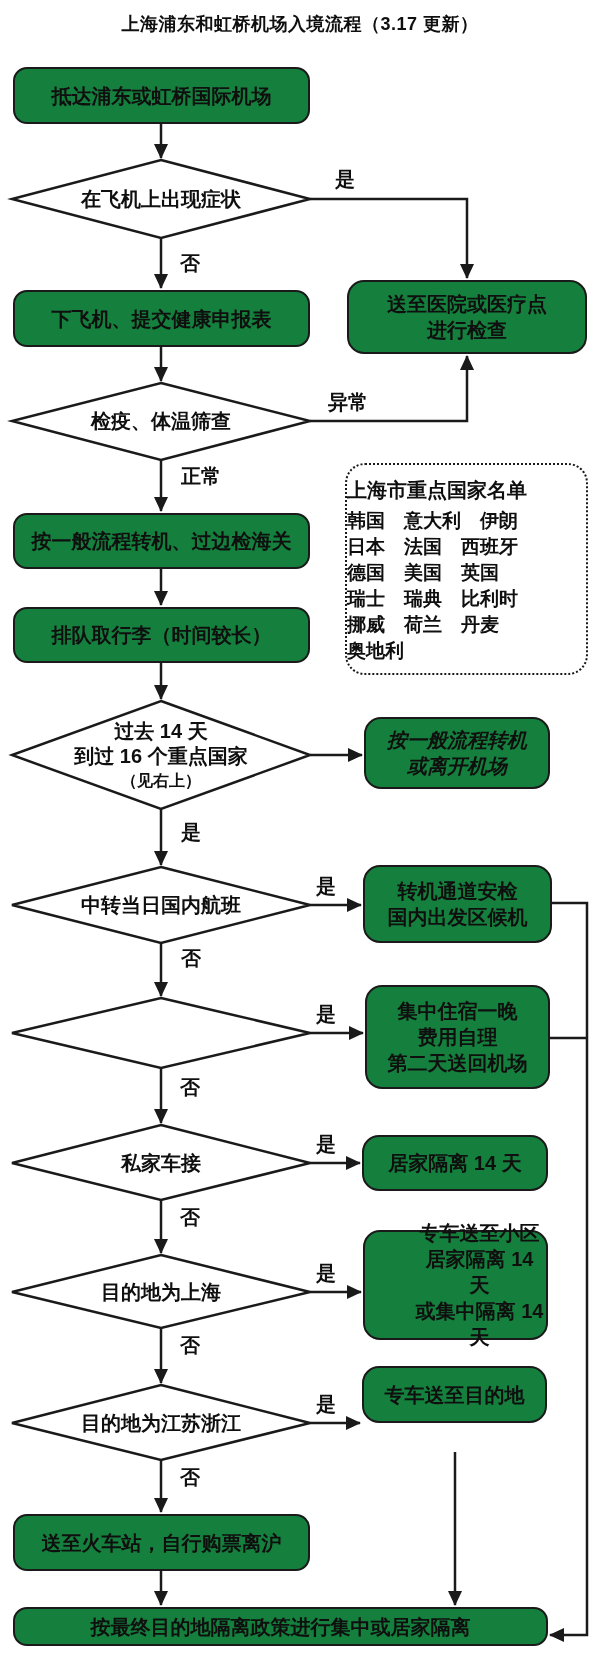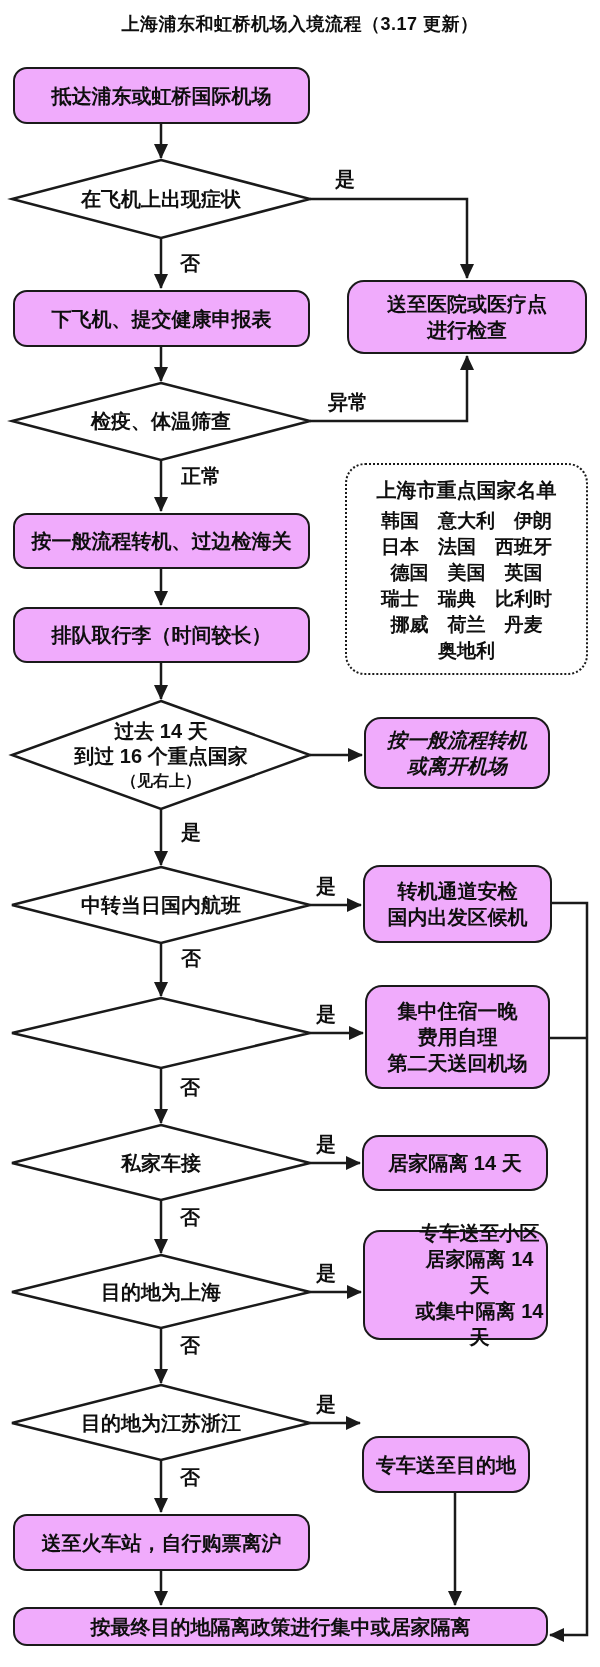"抵达浦东或虹桥国际机场" .box { background: #f0abfc -> #15803d }
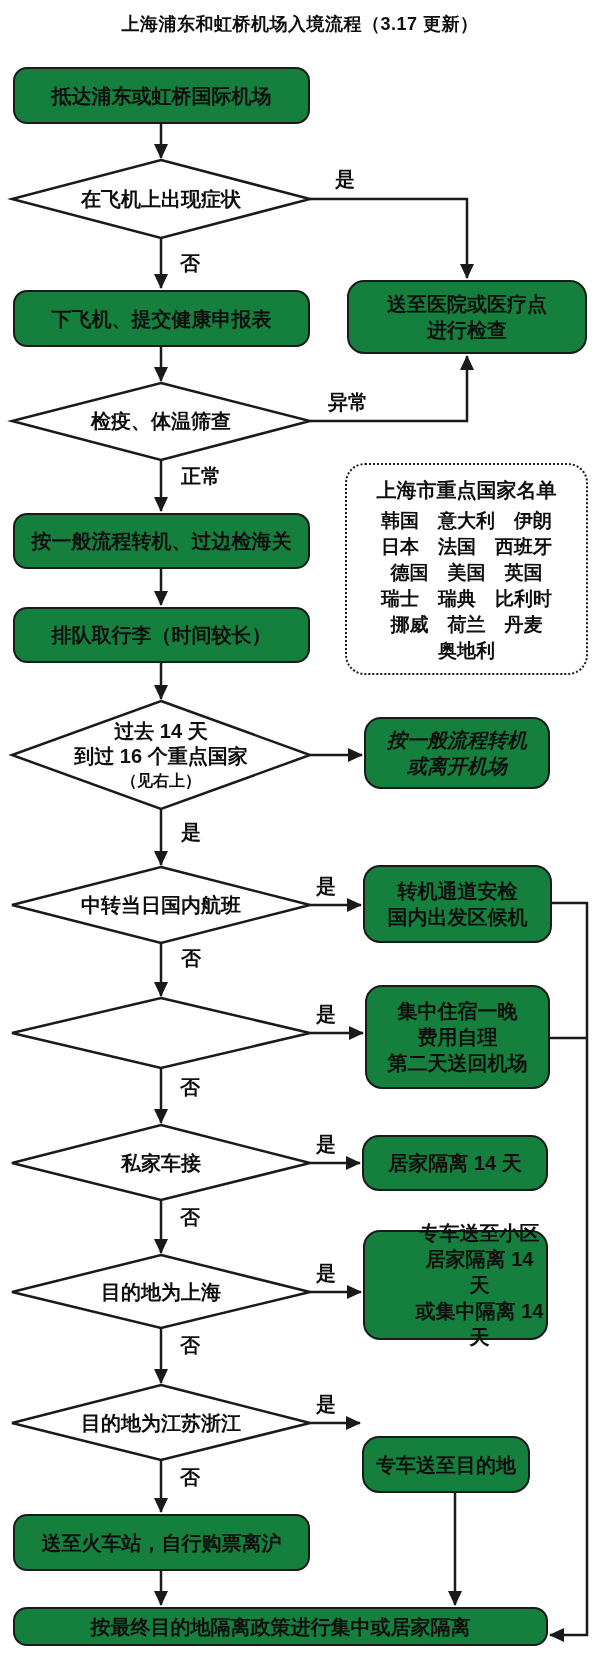"上海市重点国家名单" .watchlist { text-align: center -> left }
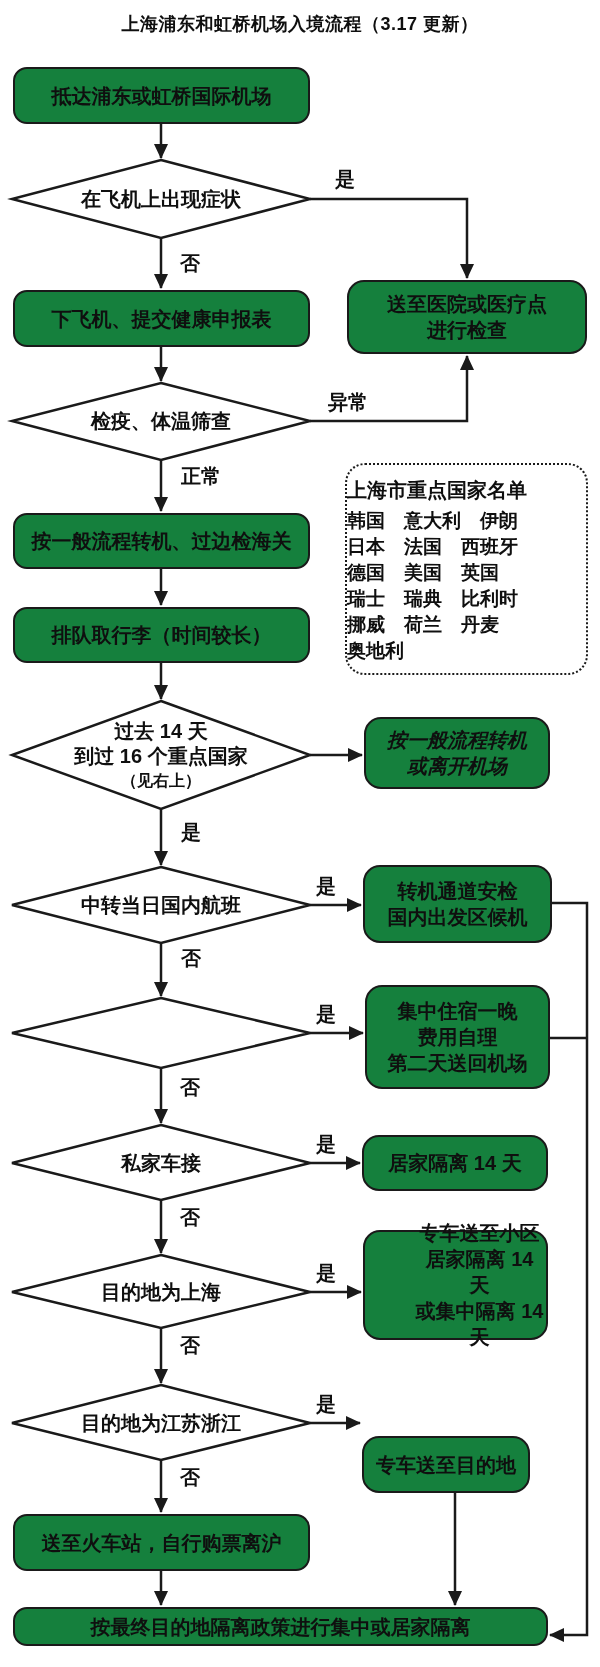"专车送至目的地" .b-cardest { top: 1436px -> 1366px; width: 168px -> 185px }
